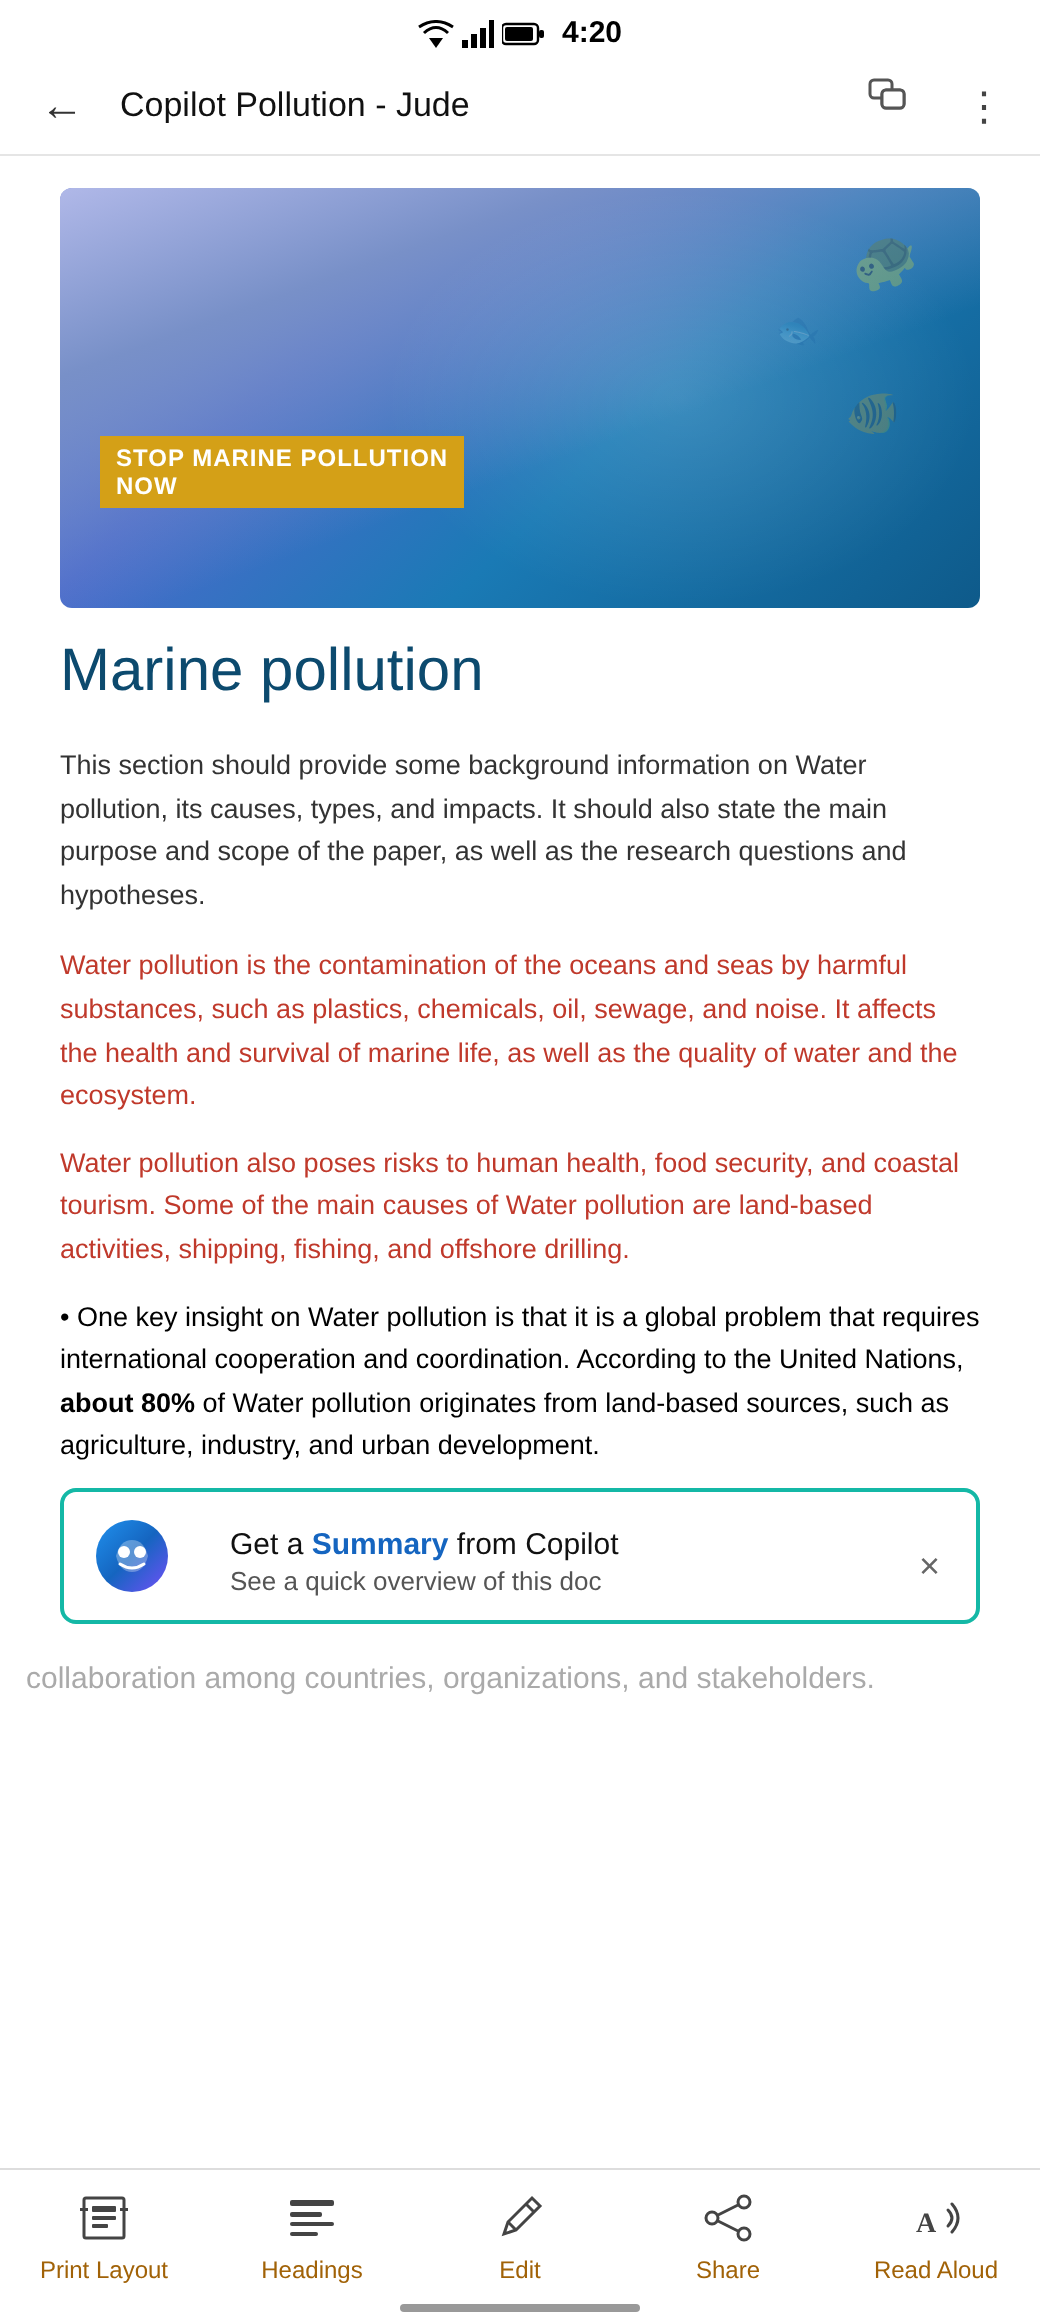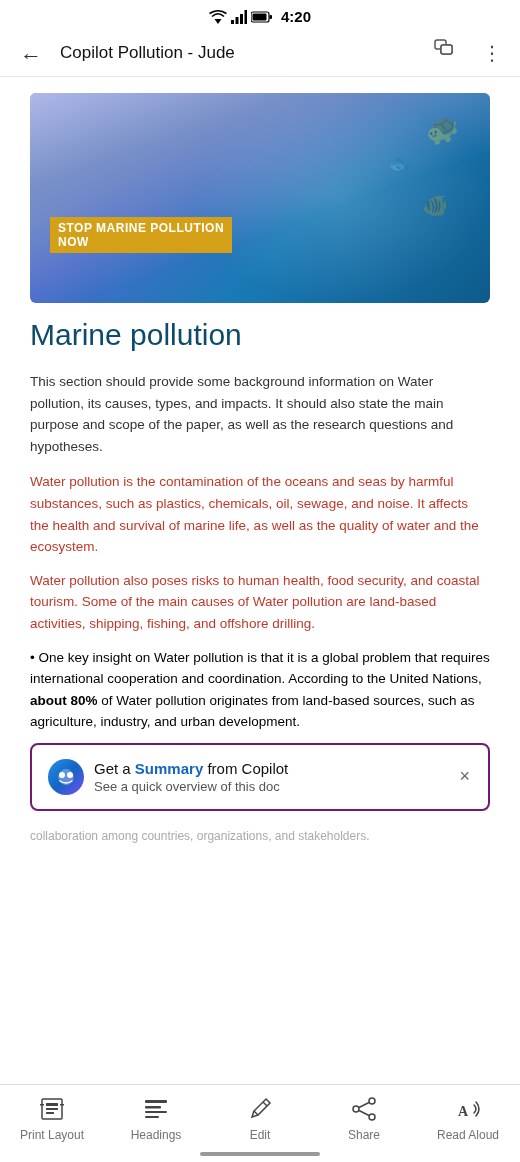"Get a Summary from Copilot" .copilot-banner { align-items: center -> flex-end; border: 2px solid #701a75 -> 2px solid #14b8a6; gap: 8px -> 29px }
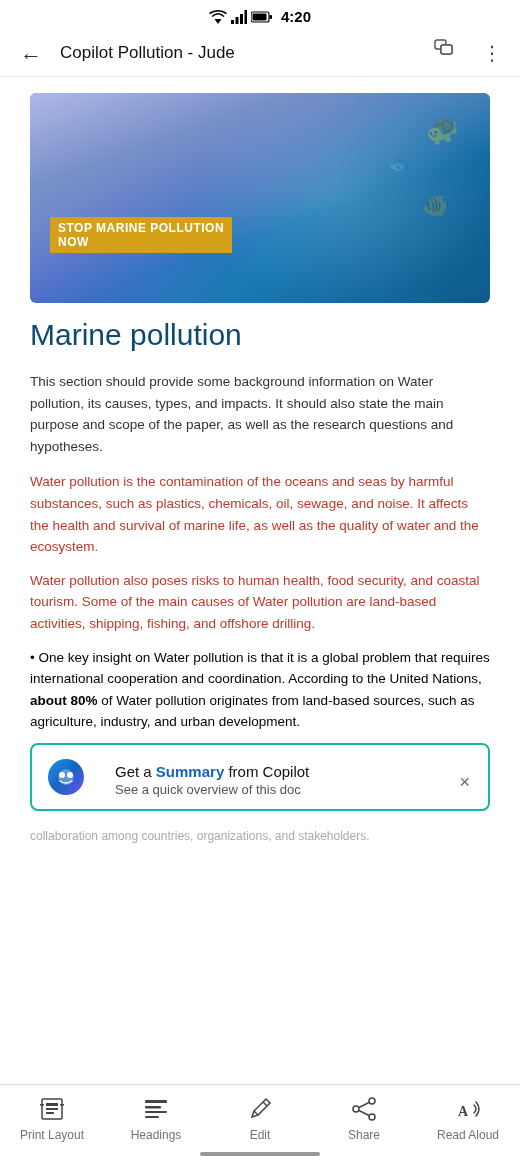"collaboration among countries," .continuation-text { font-size: 12px -> 15px; padding: 6px 30px 0 30px -> 6px 30px 0 13px }
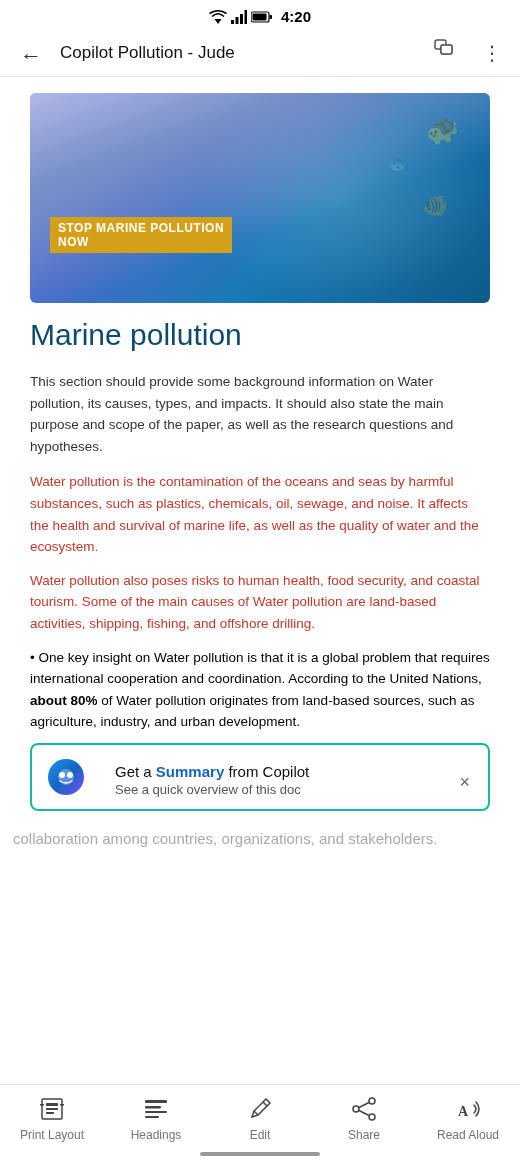"Print Layout" .nav-label { color: #737373 -> #a16207 }
